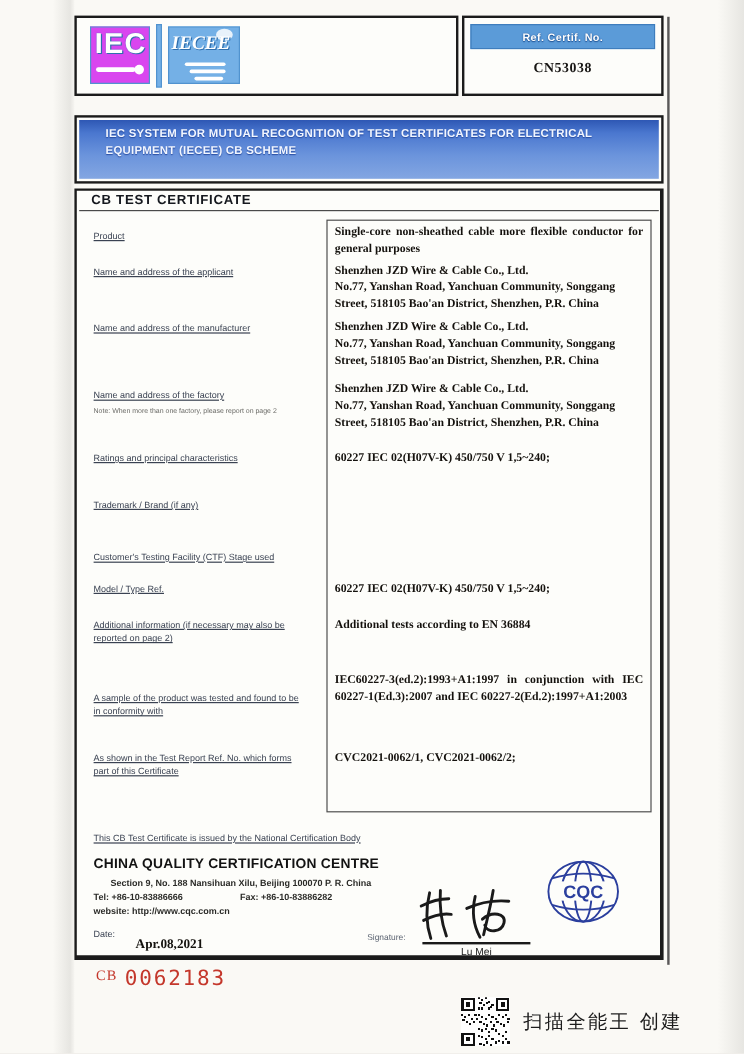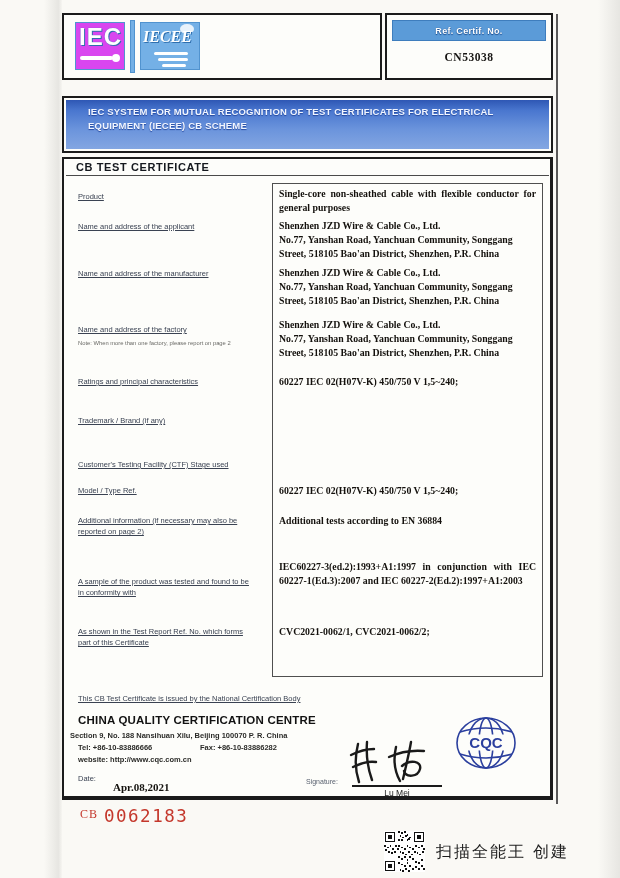"Single-core non-sheathed cable with" div.val { text: with -> more }
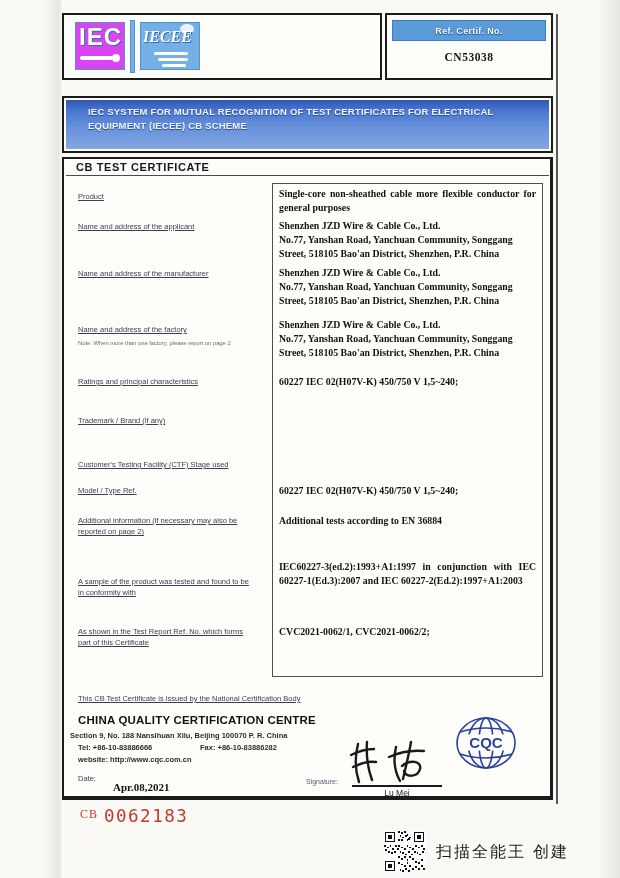"Section 9, No. 188 Nansihuan" .addr { left: 70px -> 92px }
